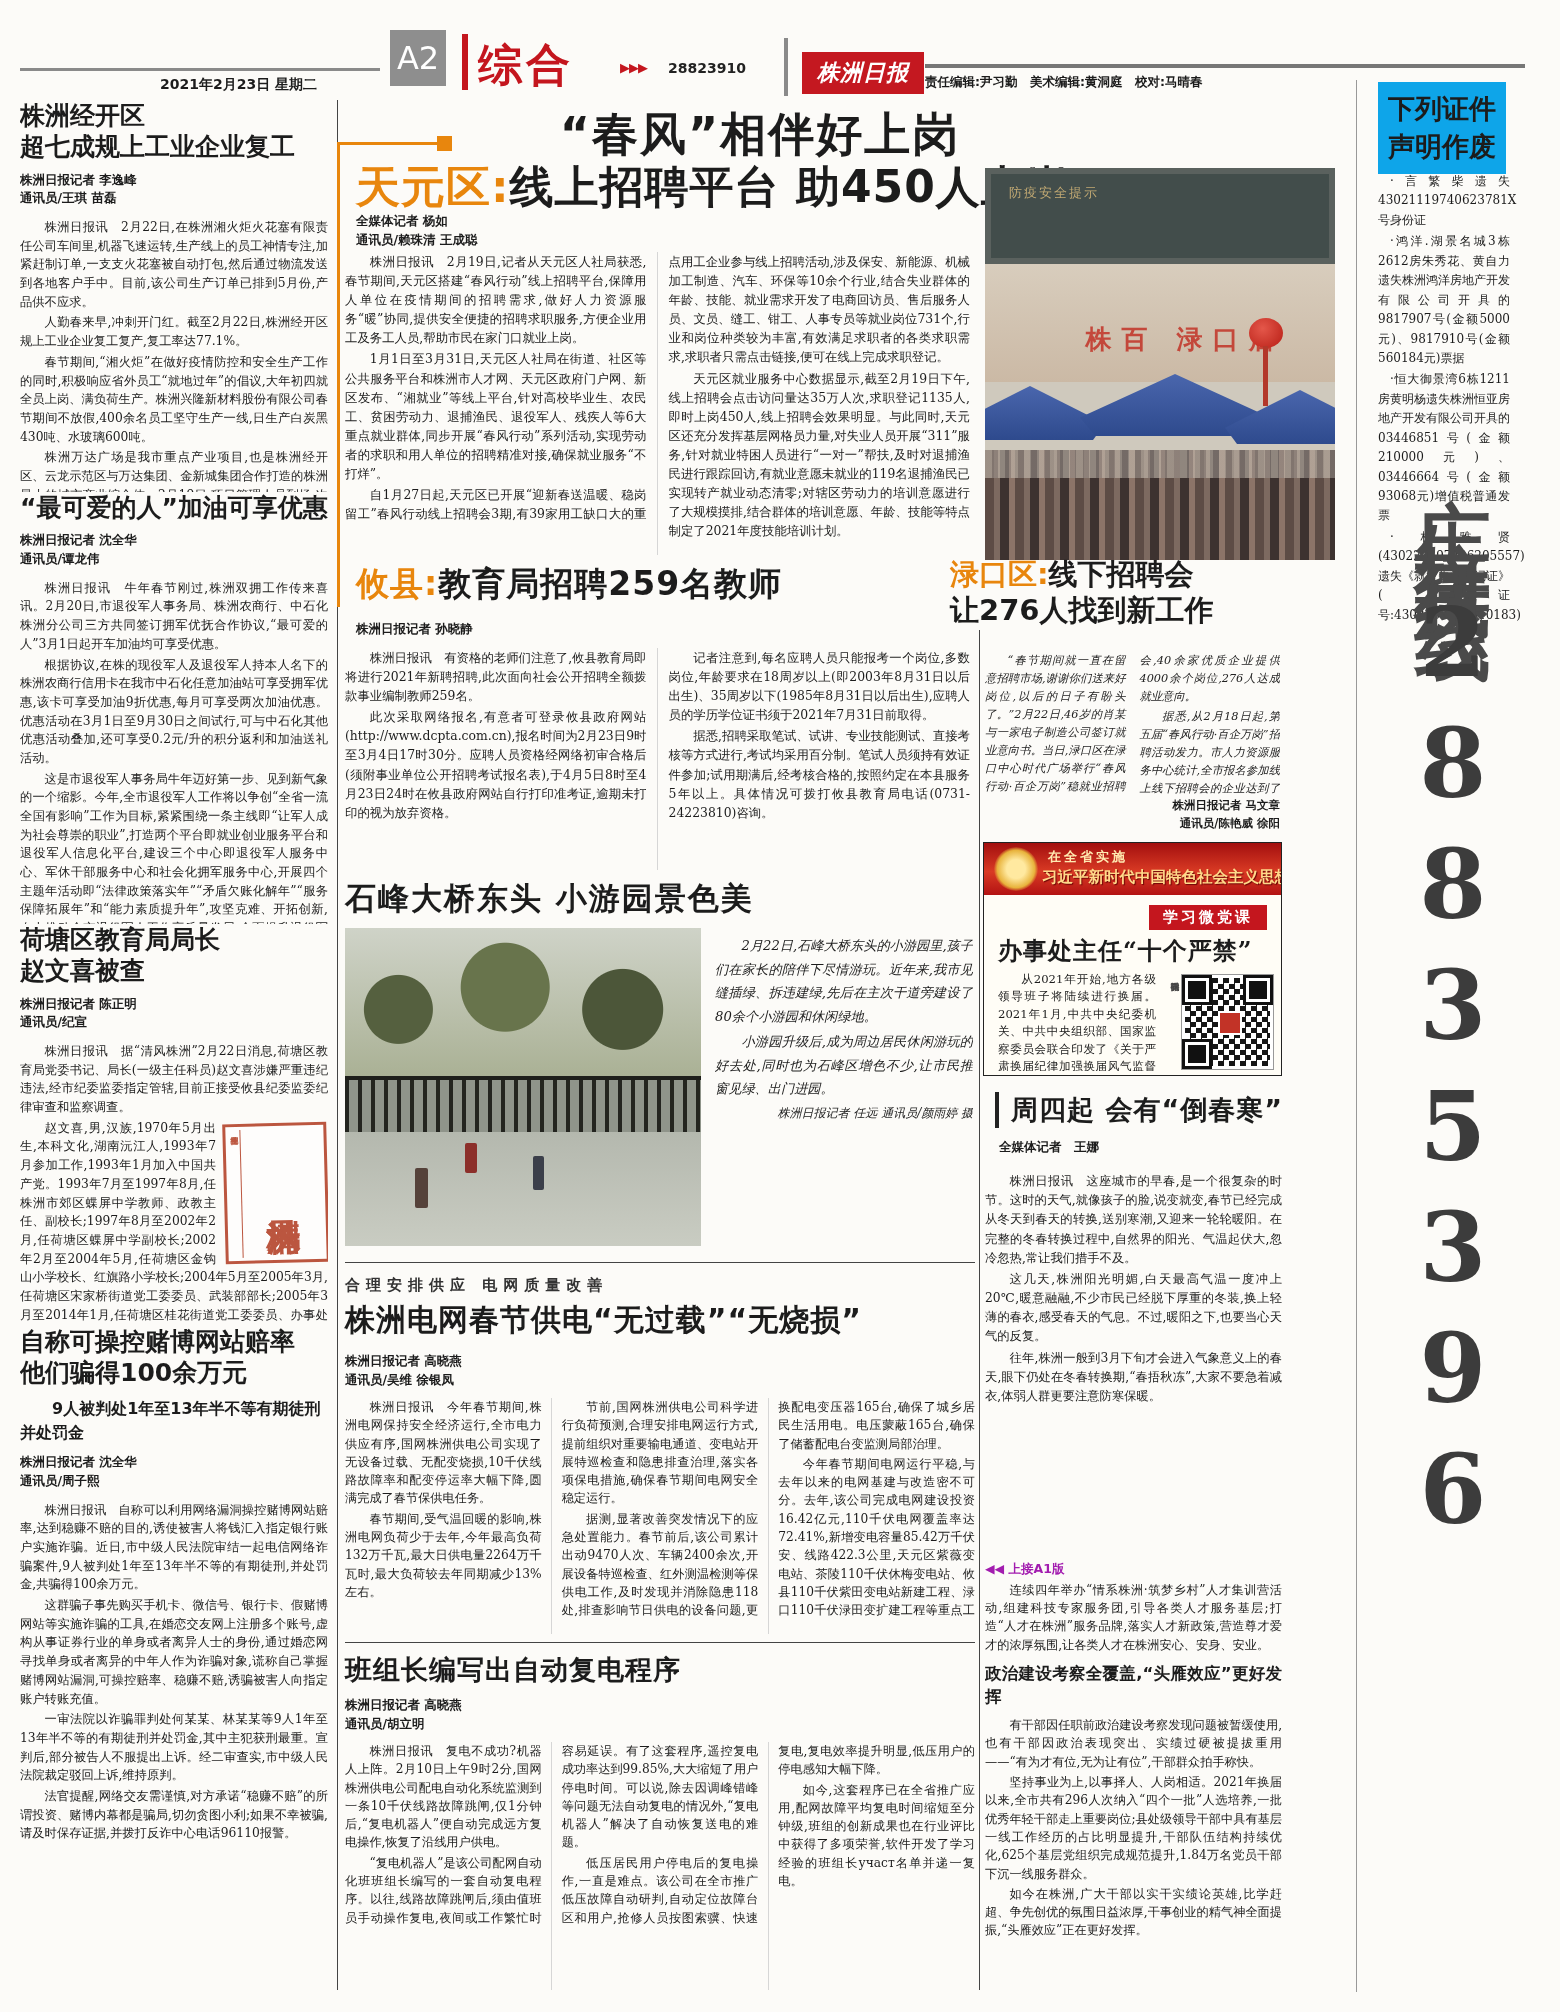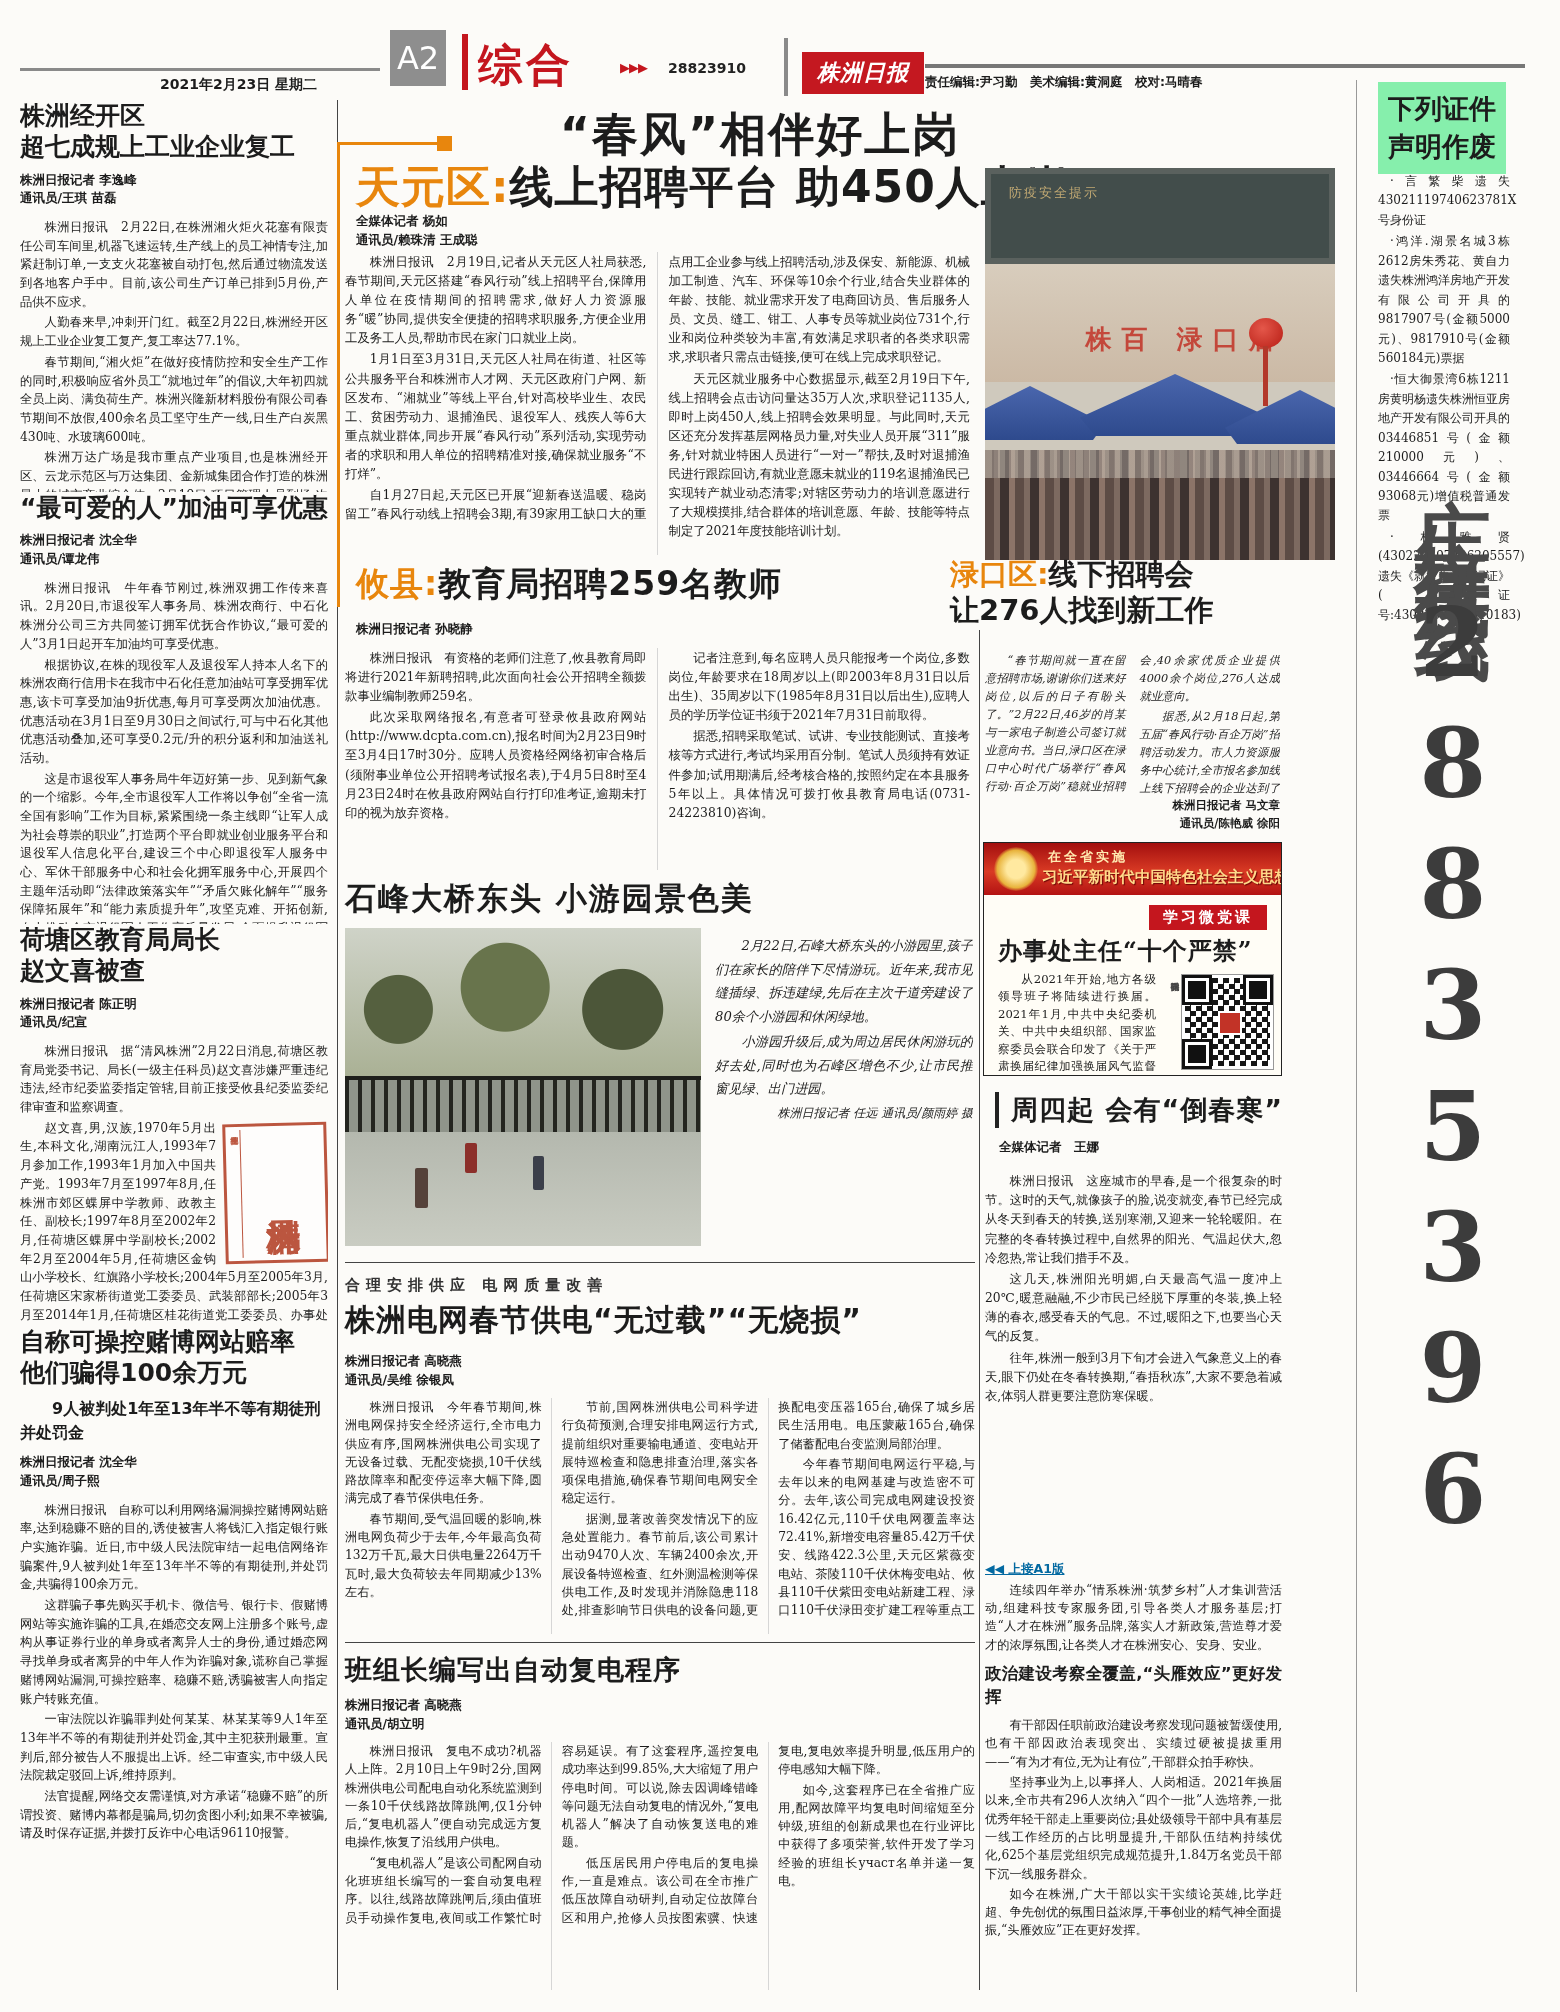"下列证件" .sb-head { background: #86efac -> #0ea5e9 }
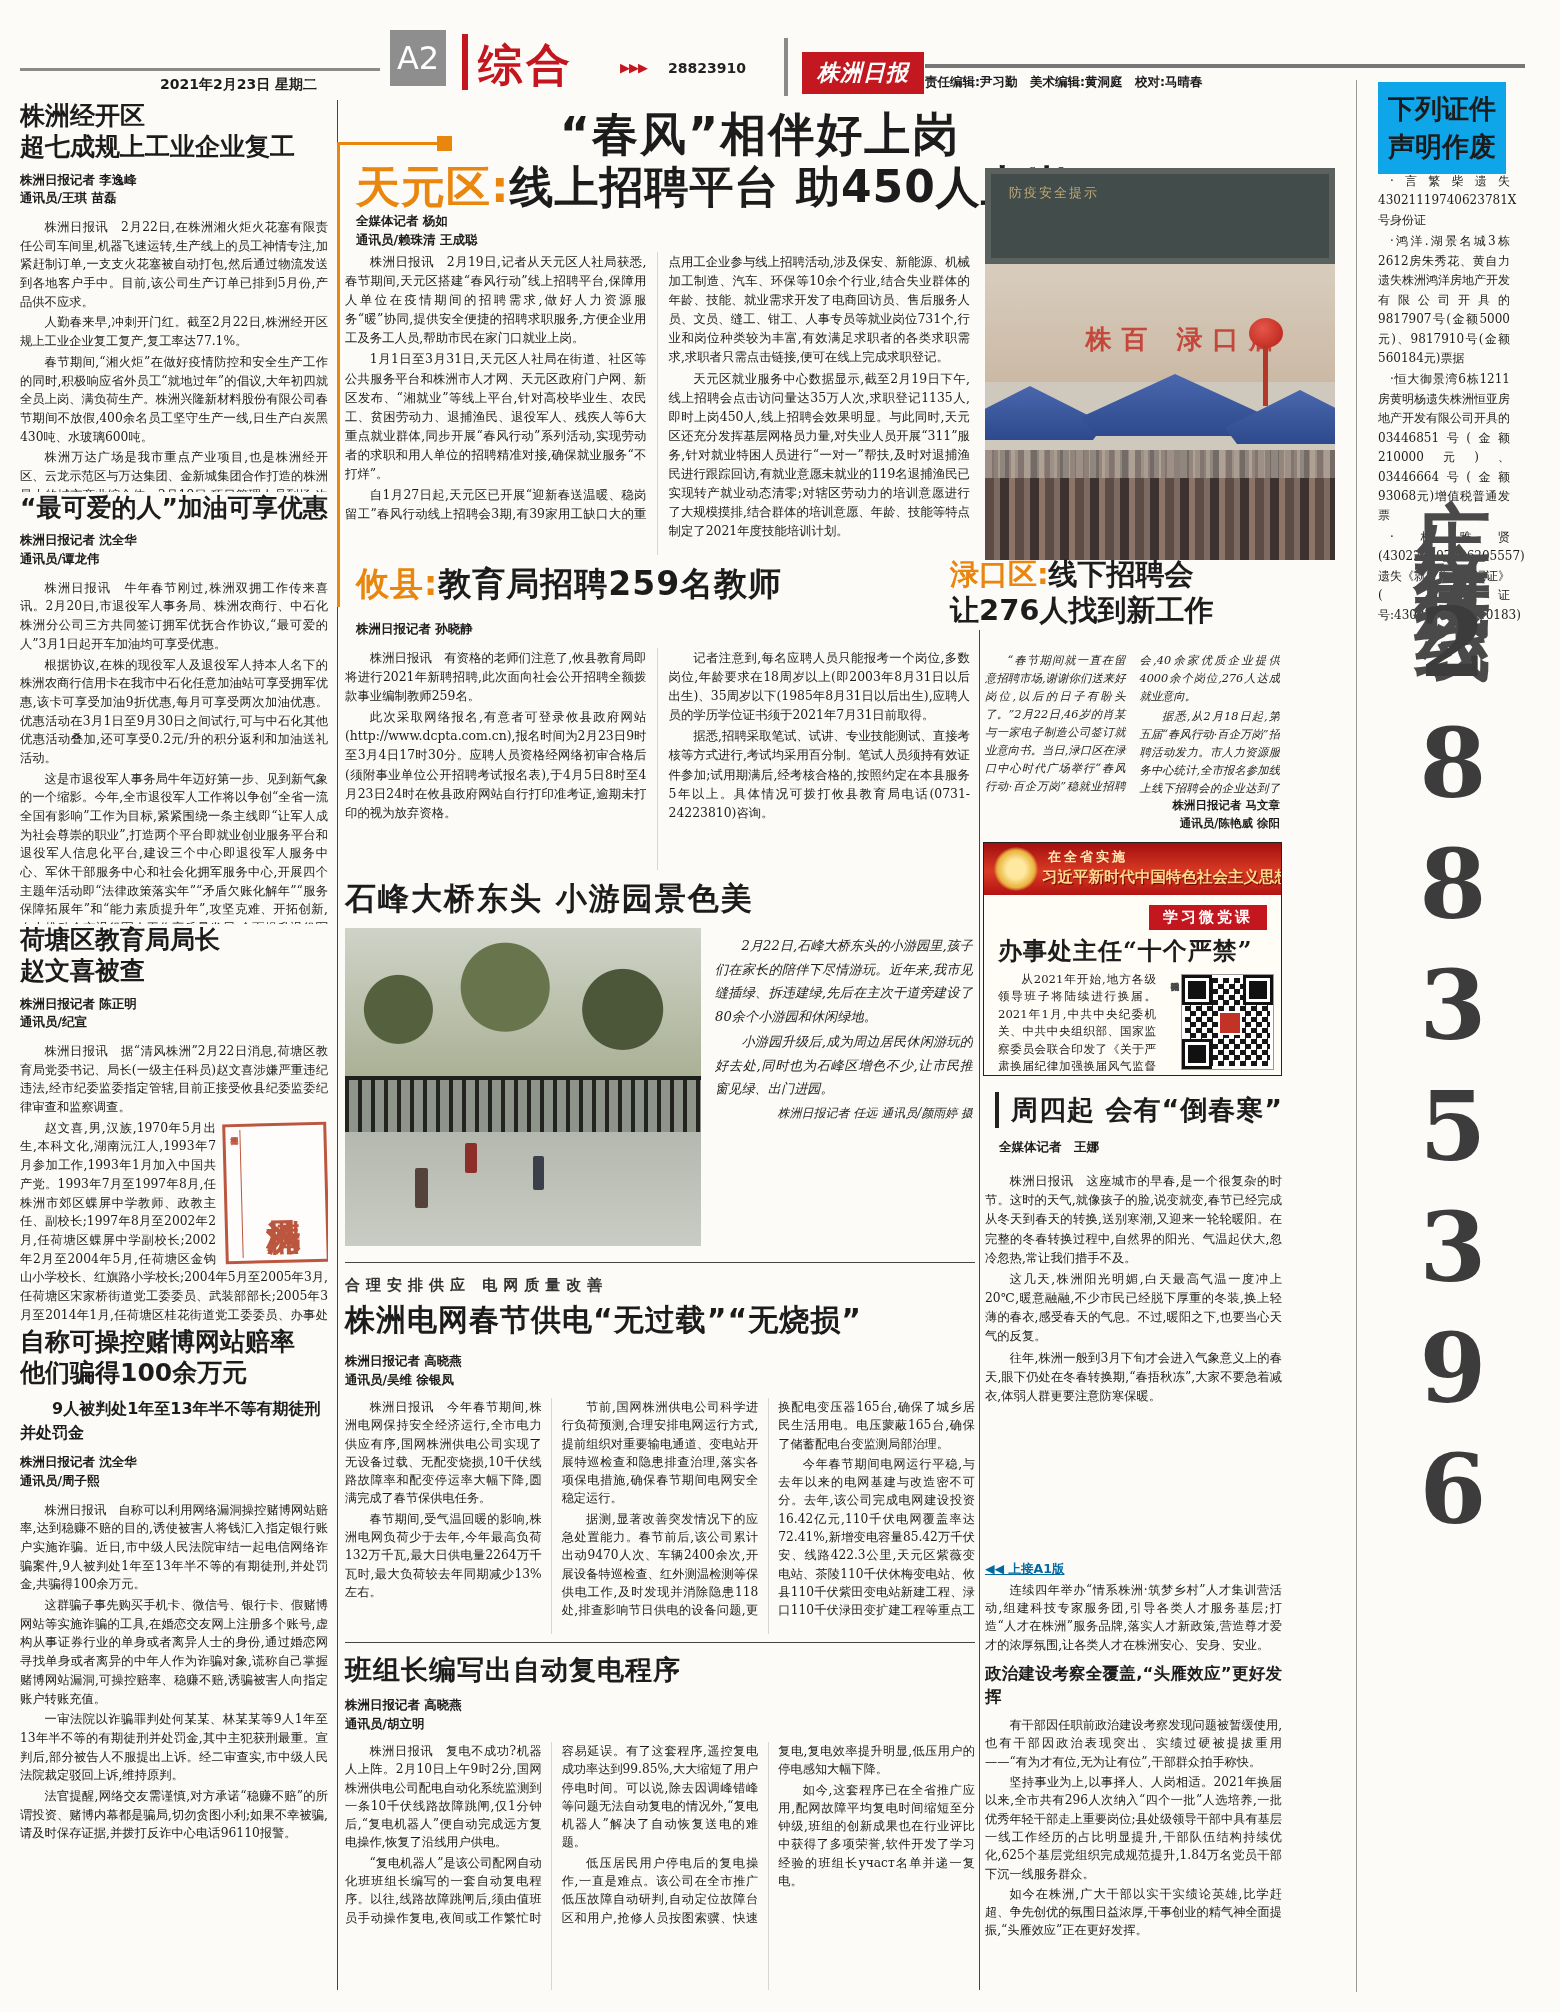"◀◀ 上接A1版" .jp-marker { color: #0369a1 -> #a21caf; text-decoration: underline -> none }
